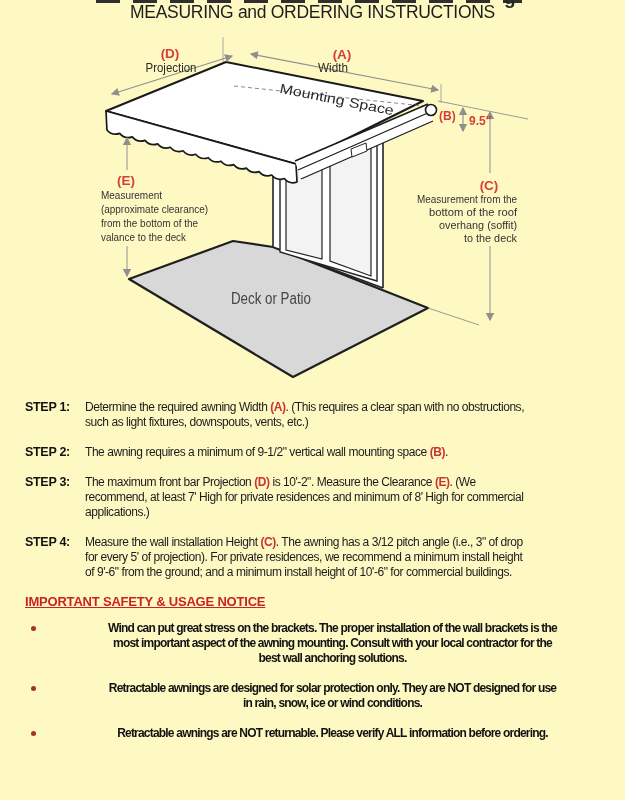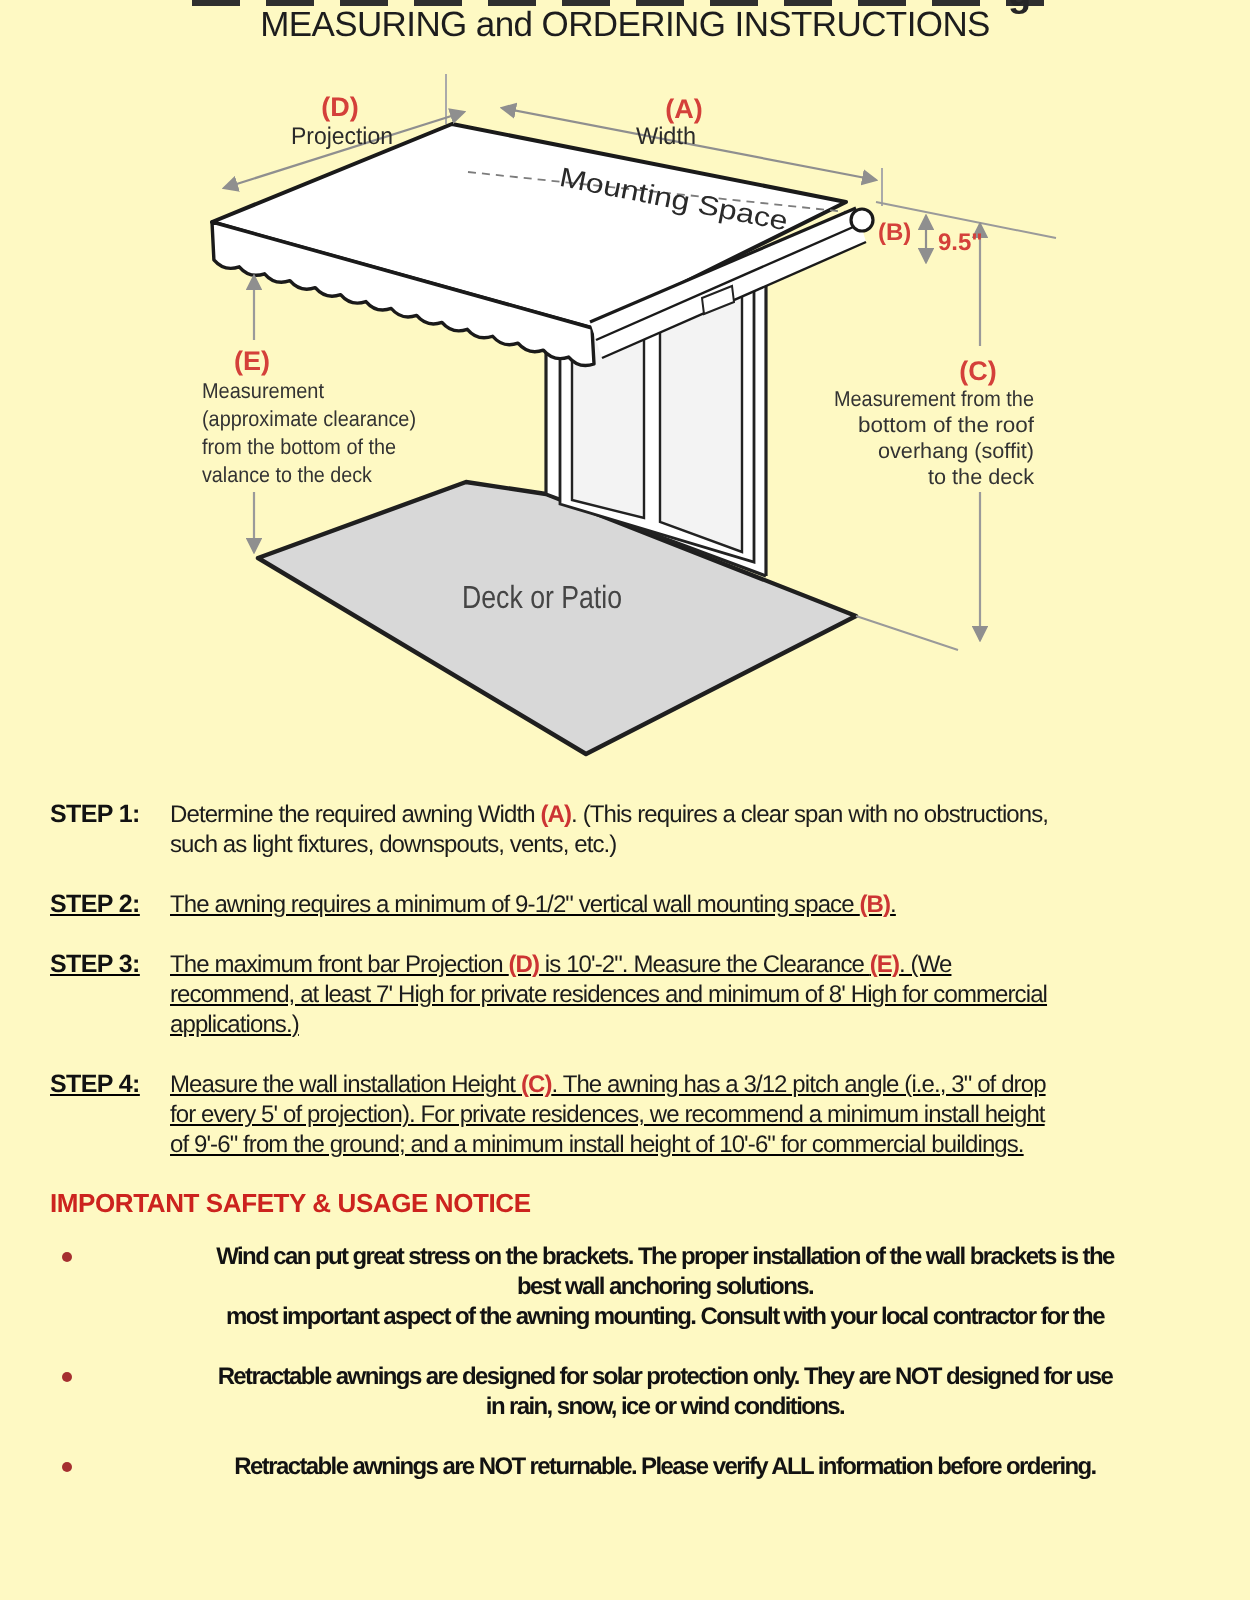"STEP 2:" .step-row + .step-row { text-decoration: underline -> none }
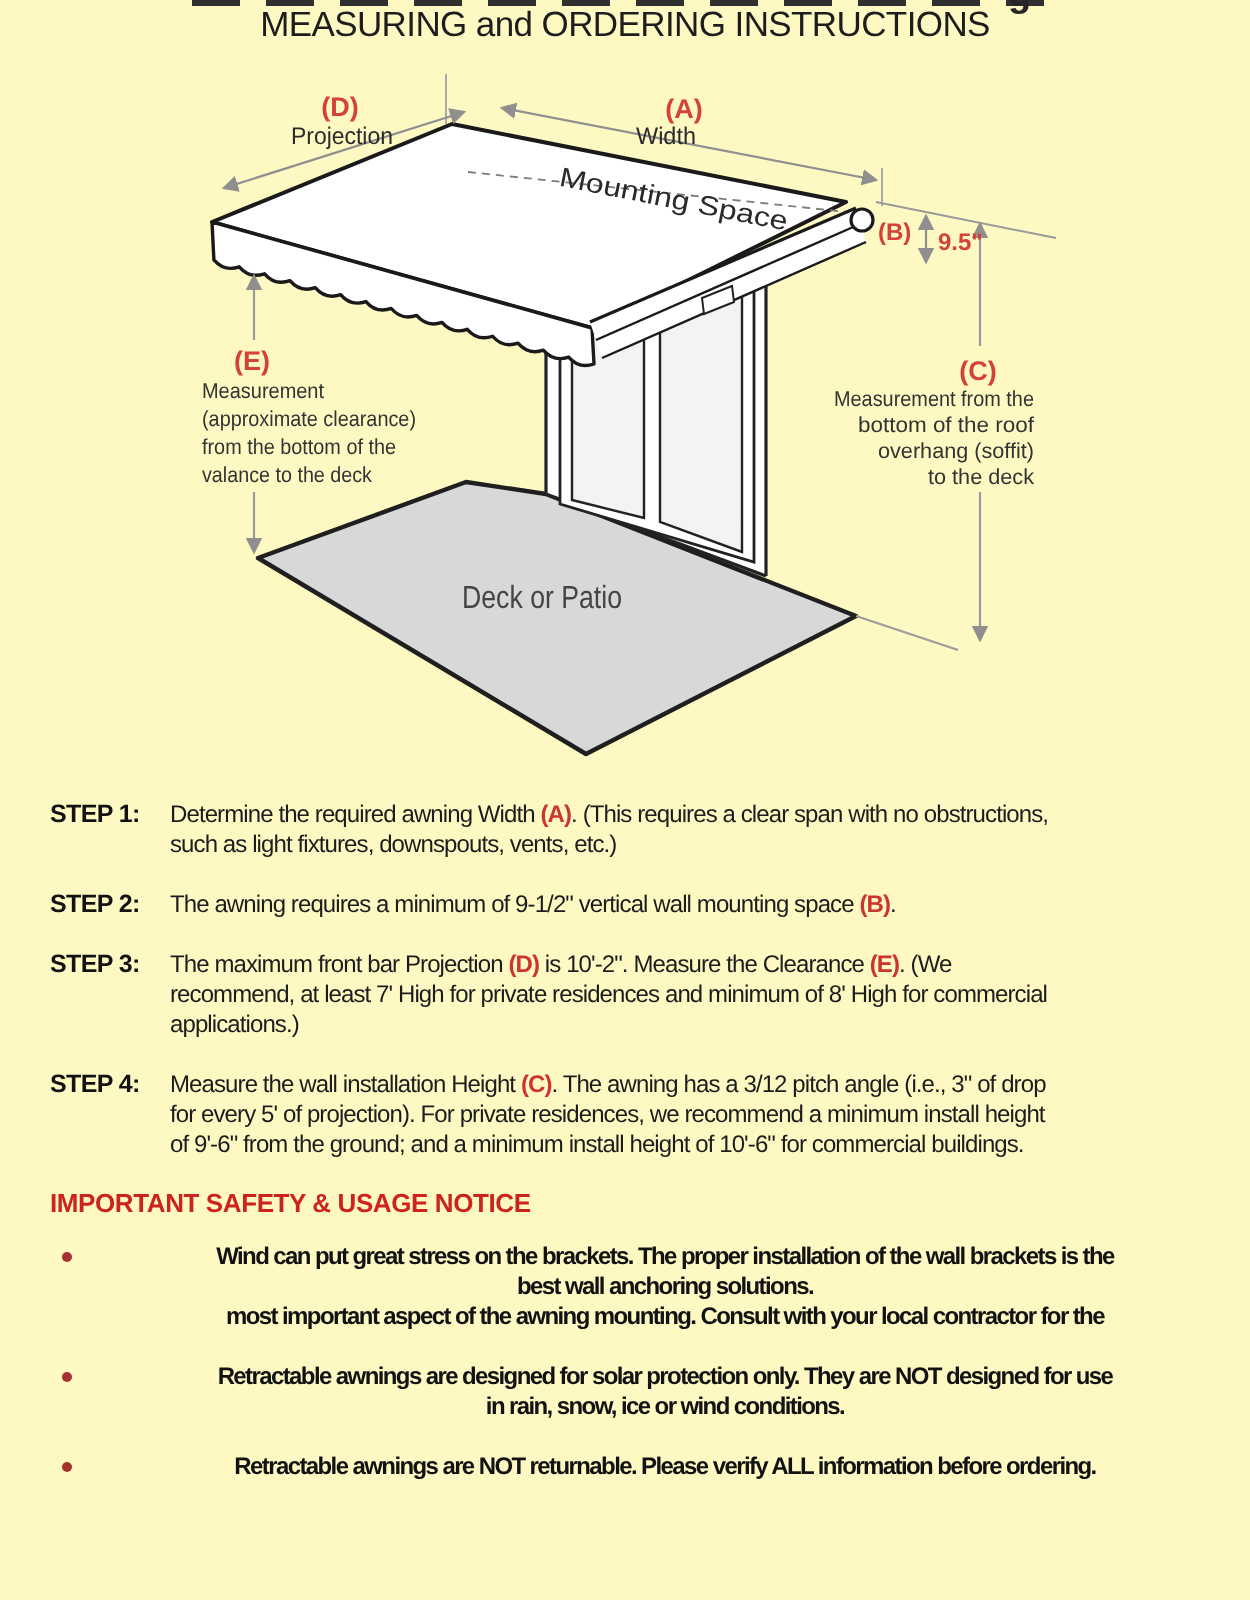"IMPORTANT SAFETY & USAGE NOTICE" .notice-heading { text-decoration: none -> underline }
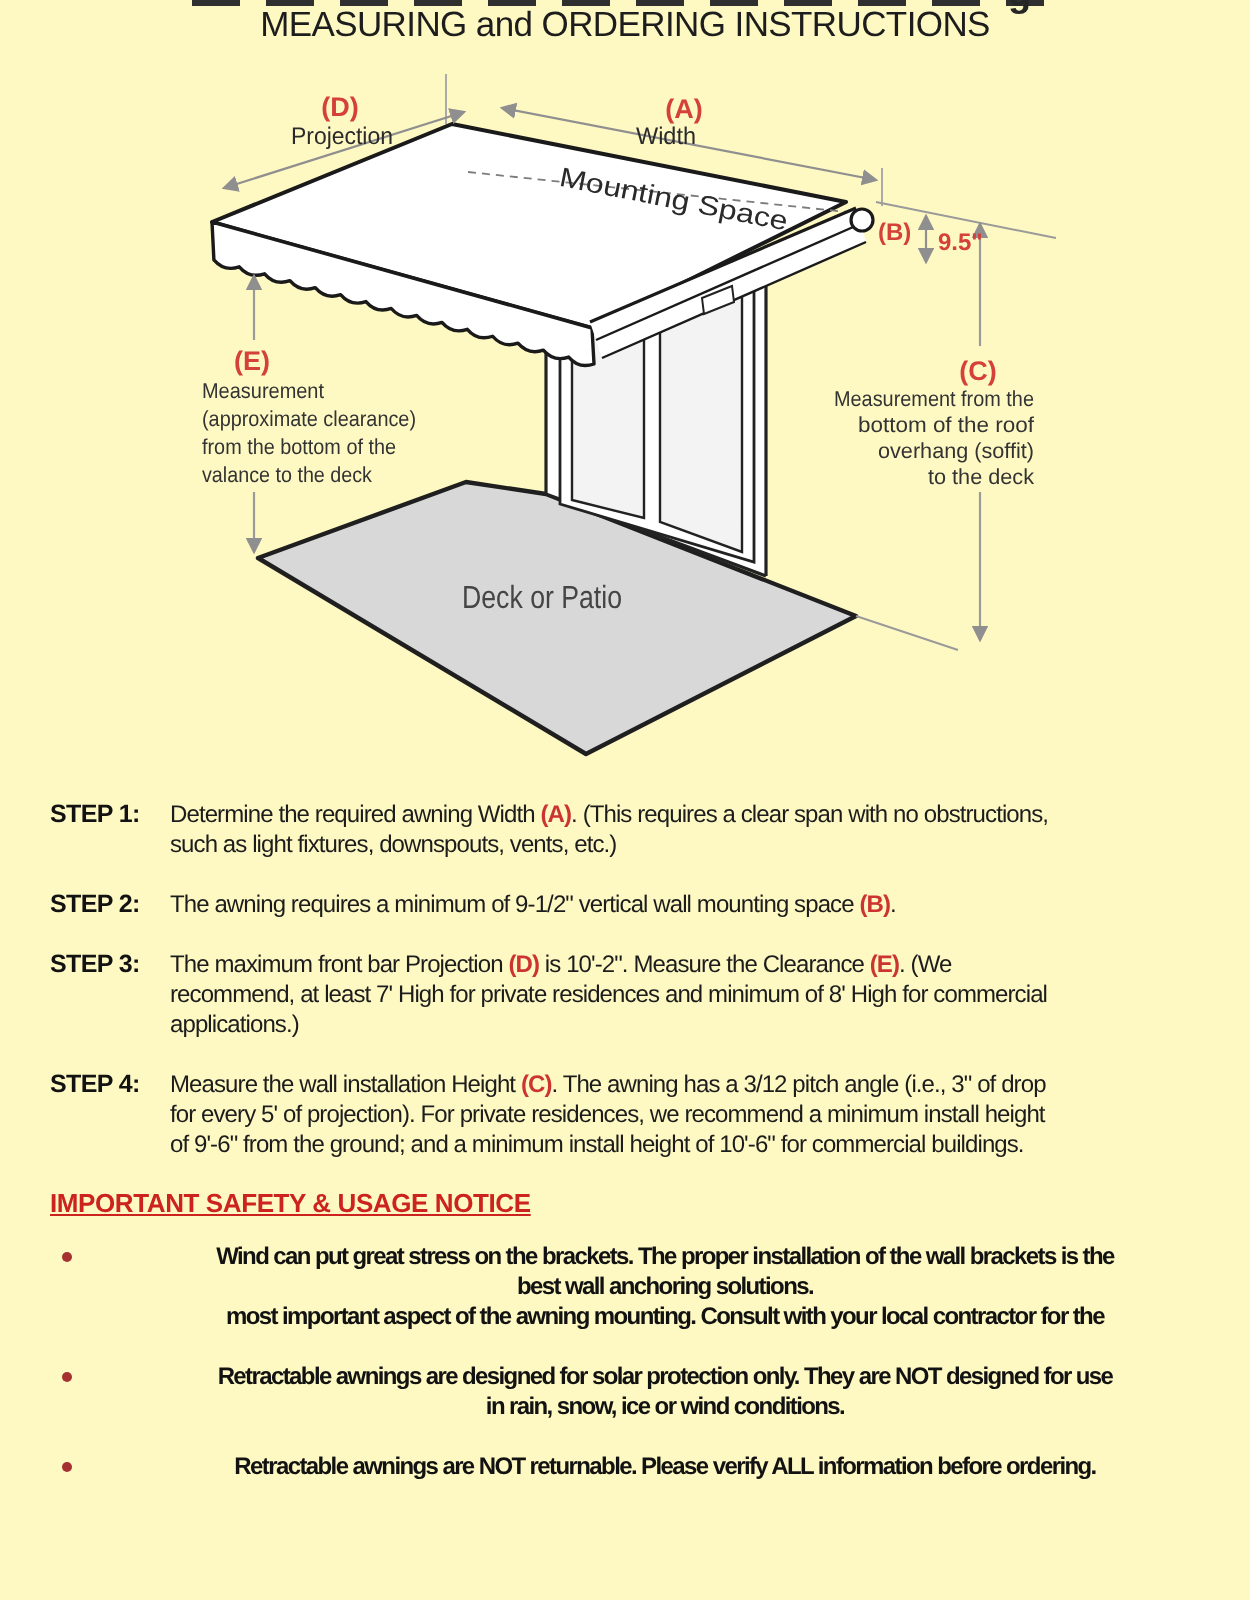"best wall anchoring solutions." div.tline { order: before "most important aspect of the" -> after "most important aspect of the" }
